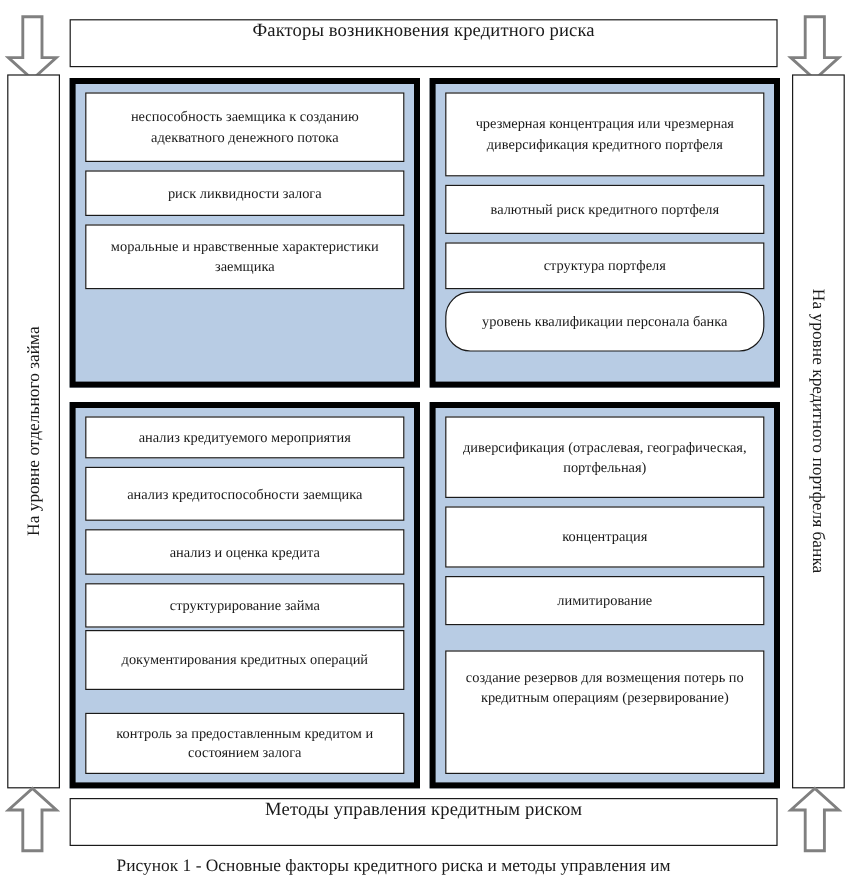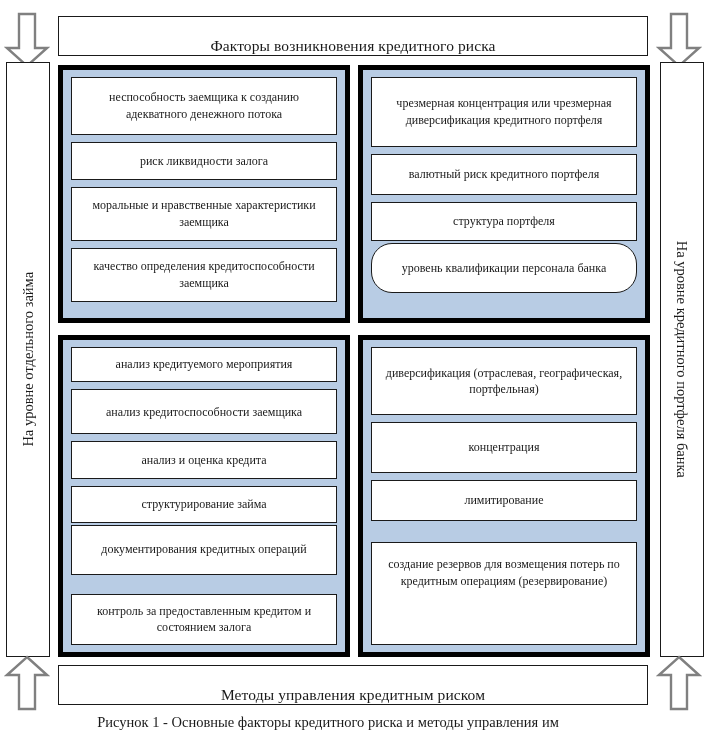"Факторы возникновения кредитного риска" .banner { align-items: flex-end -> flex-start }
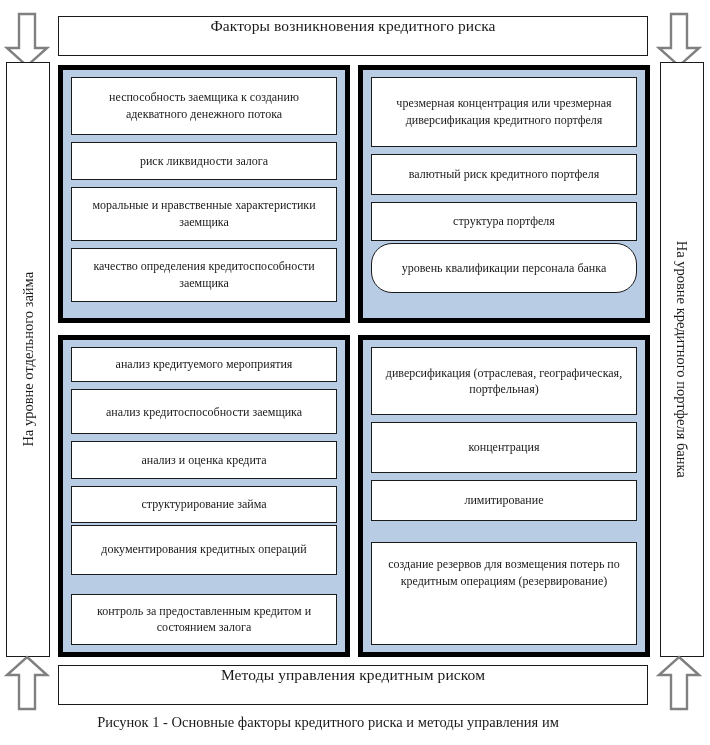"качество определения кредитоспособности" div.cell { html: <div>качество определения кредитоспособности заемщика</div> -> none }
